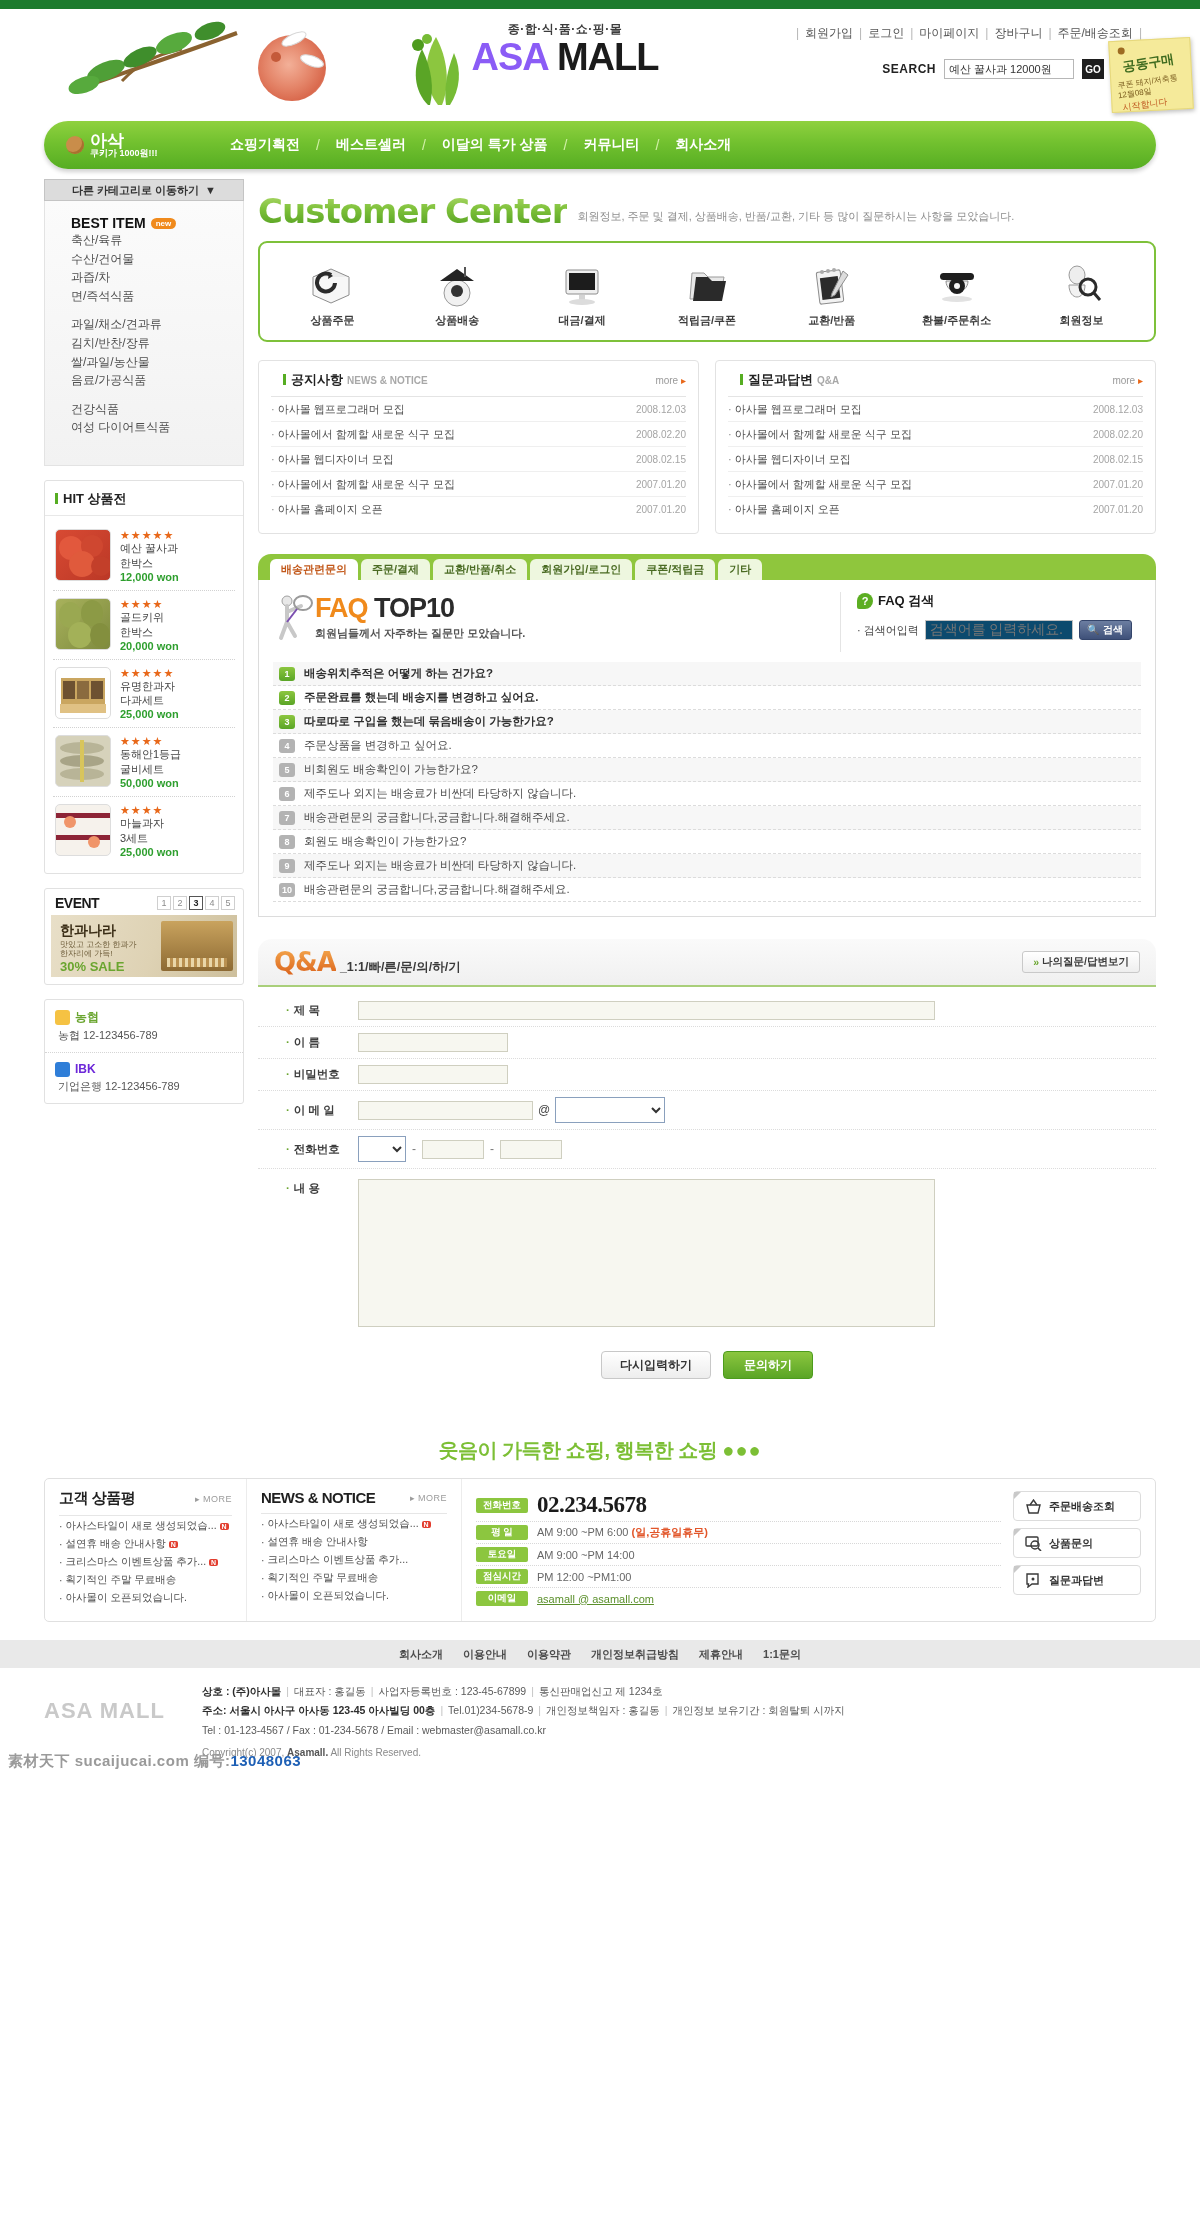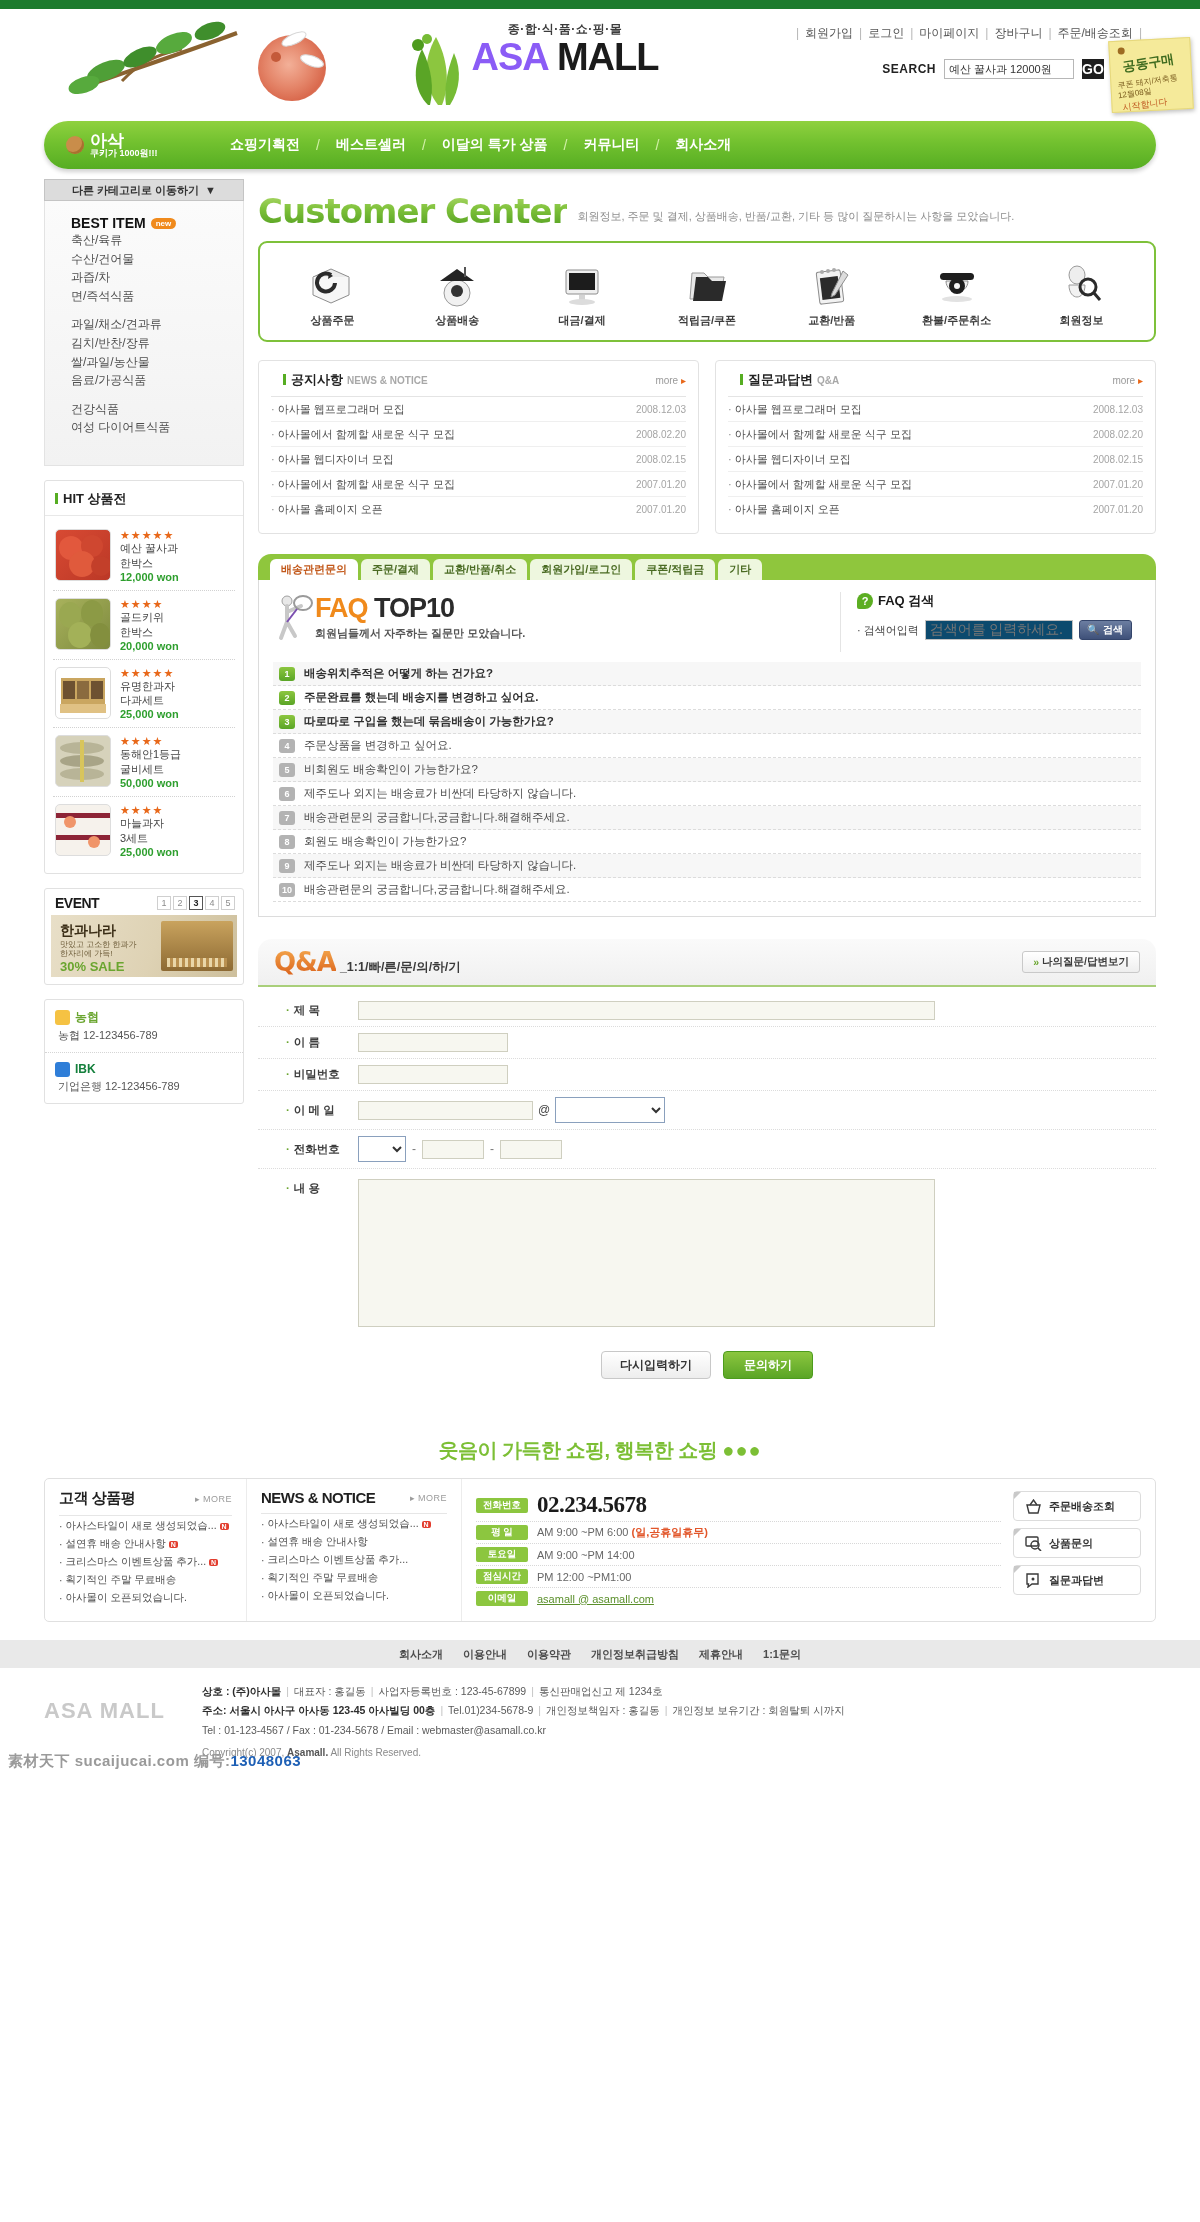"GO" .go-btn { font-size: 14px -> 10px }
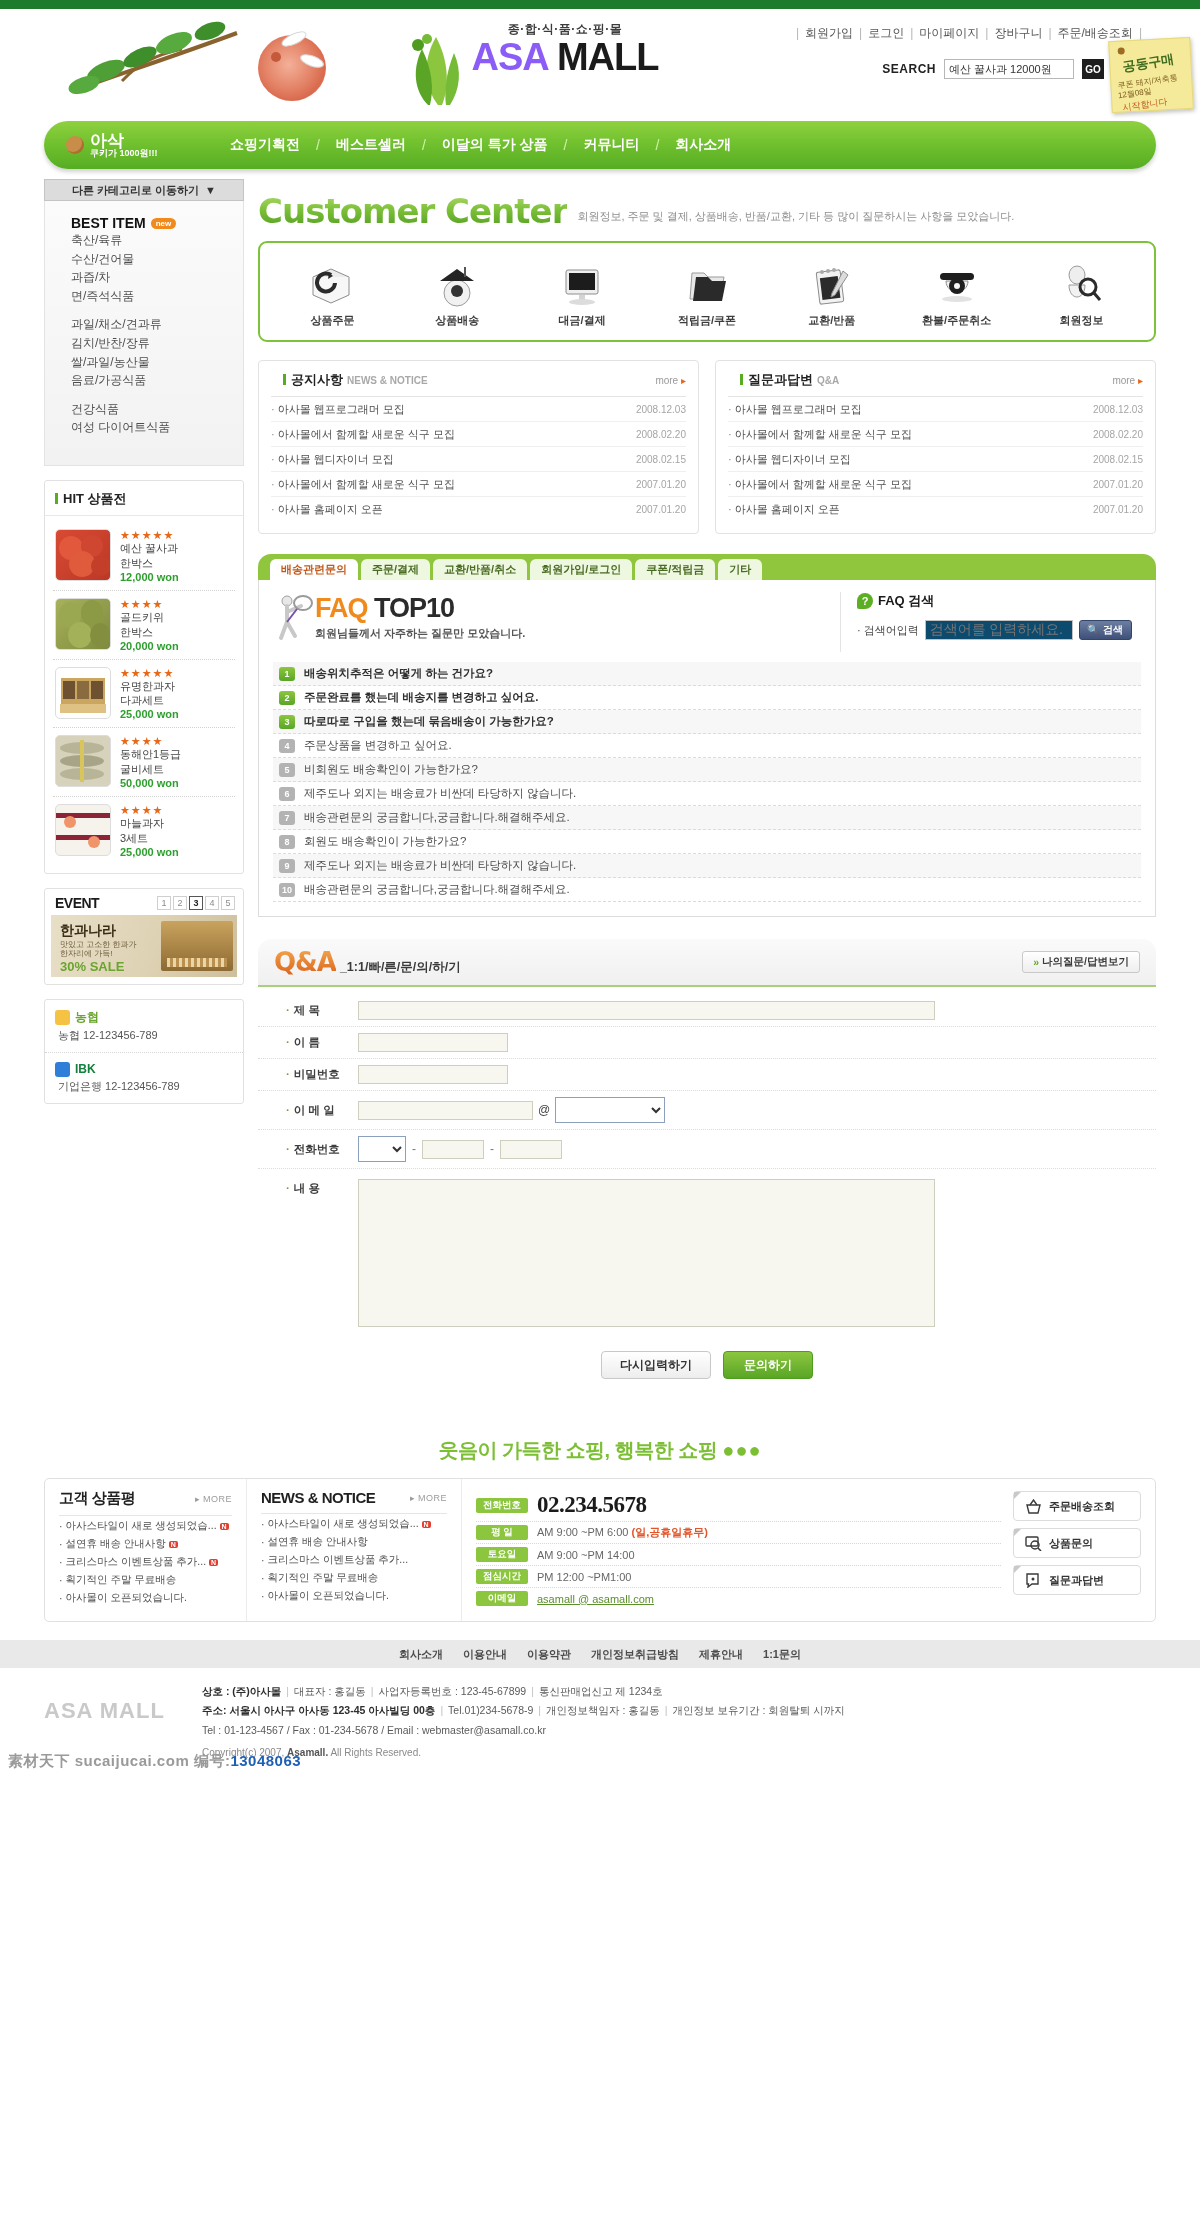"IBK" .bank-nm.ibk { color: #15803d -> #6d28d9 }
